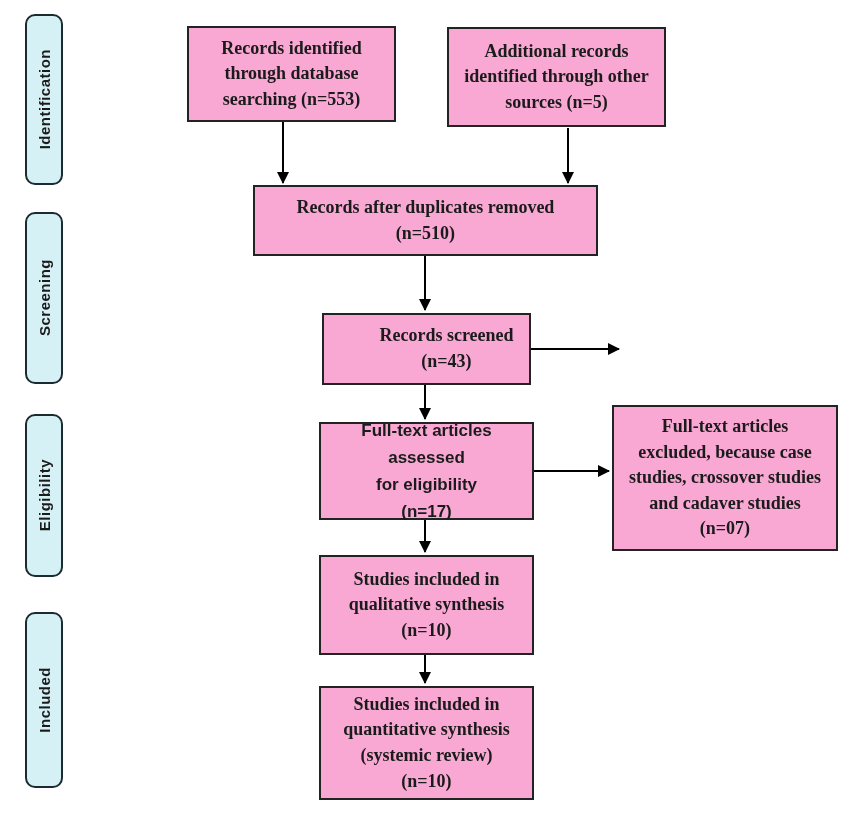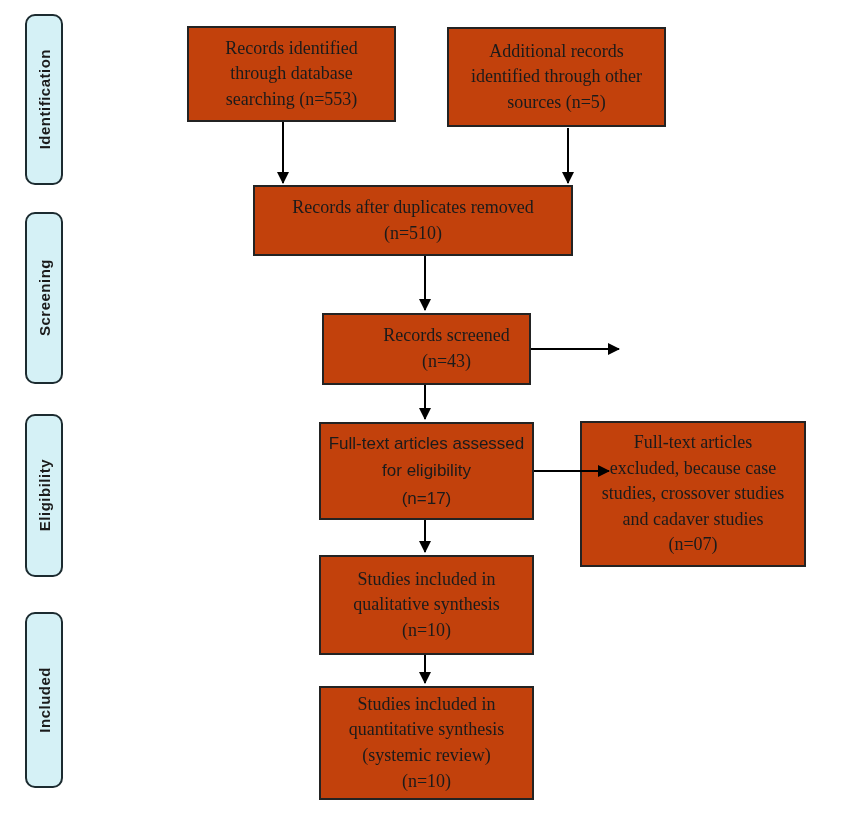"Records identified" .box { background: #c2410c -> #f9a8d4; font-weight: none -> bold }
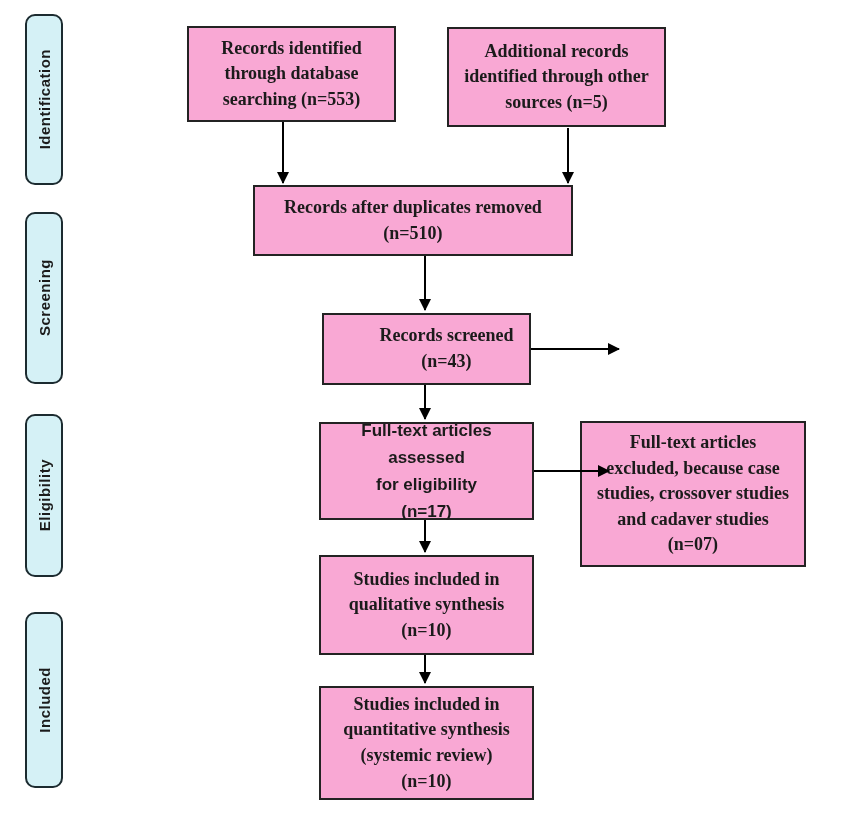"Records after duplicates removed" div.box { width: 320px -> 345px }
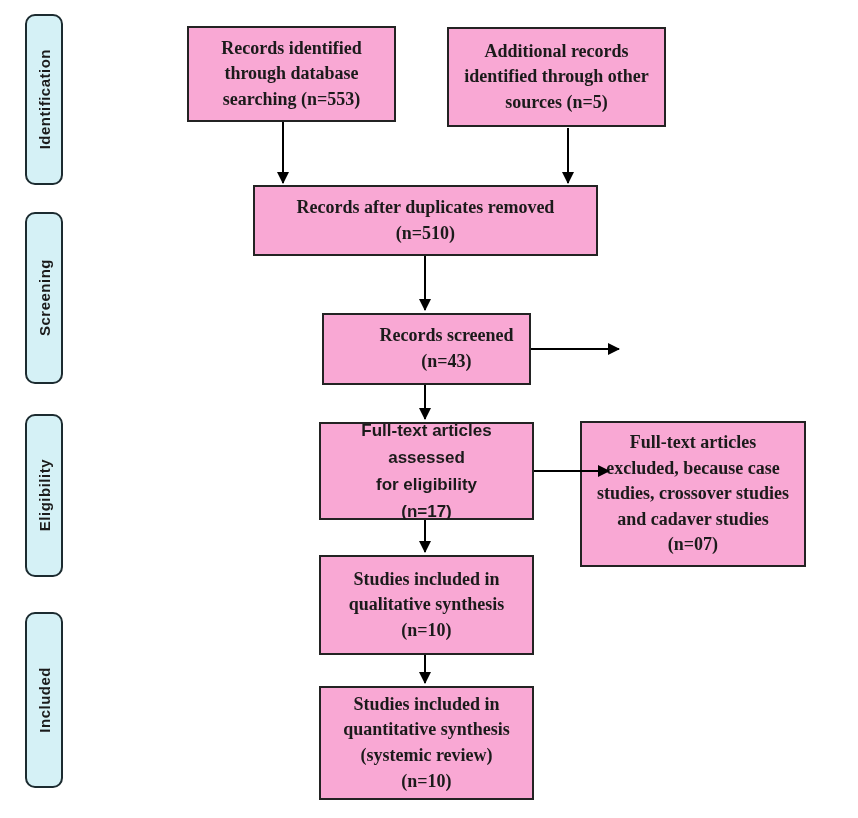"Full-text articles" div.box { left: 580px -> 612px; margin-top: 16px -> none }
